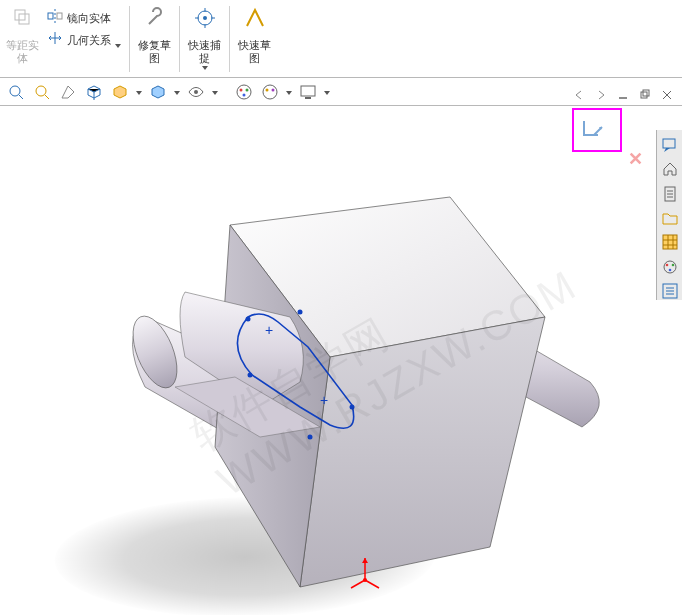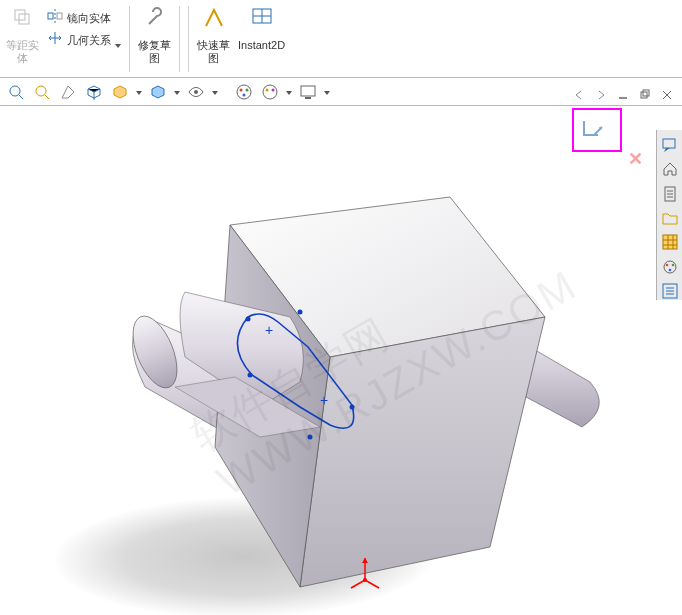"快速捕" div.rbtn { html: none -> <div> <span> <svg> <circle></circle> <circle></circle> <path></path> </svg> </span> <span>快速捕<br>捉</span> <span></span> </div> }
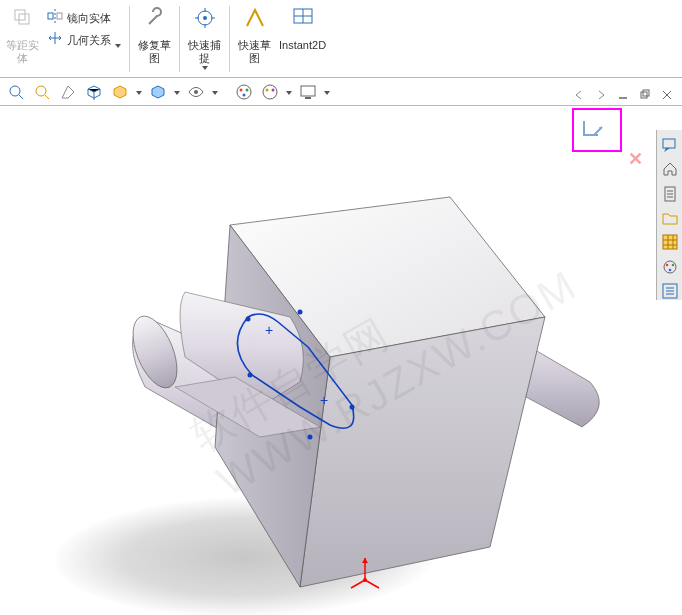"Instant2D" div.rbtn { html: <div> <span> <svg> <rect></rect> <path></path> </svg> </span> <span>Instant2D</span> </div> -> none }
